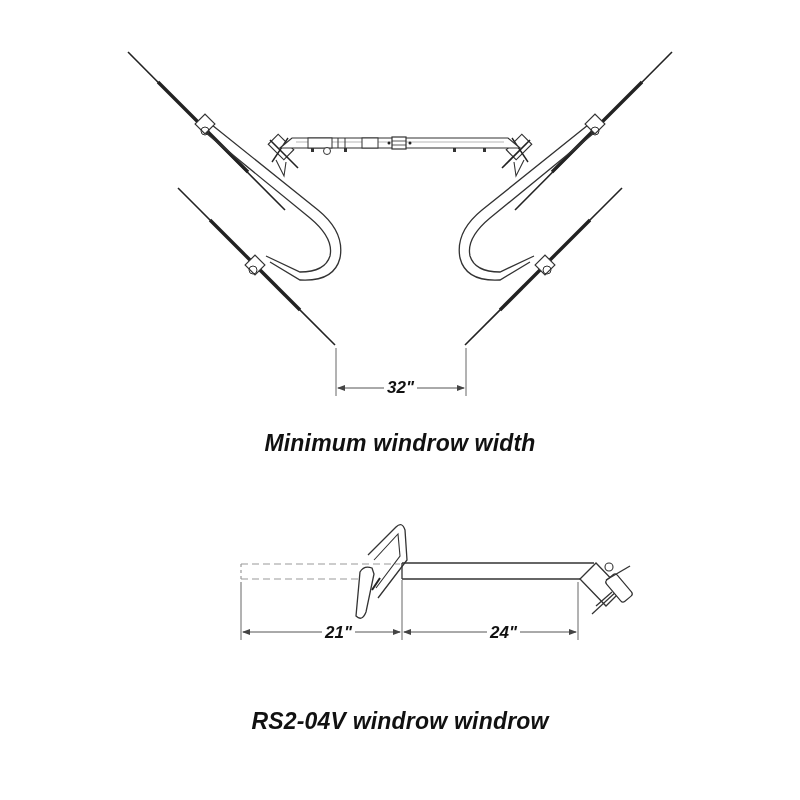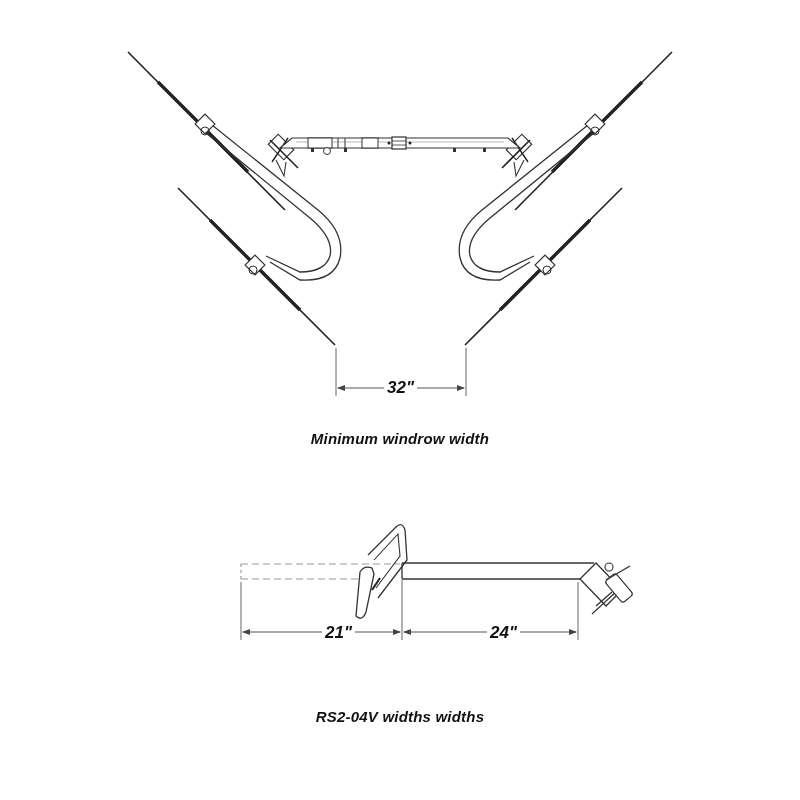"Minimum windrow width" .caption { font-size: 15px -> 23px }
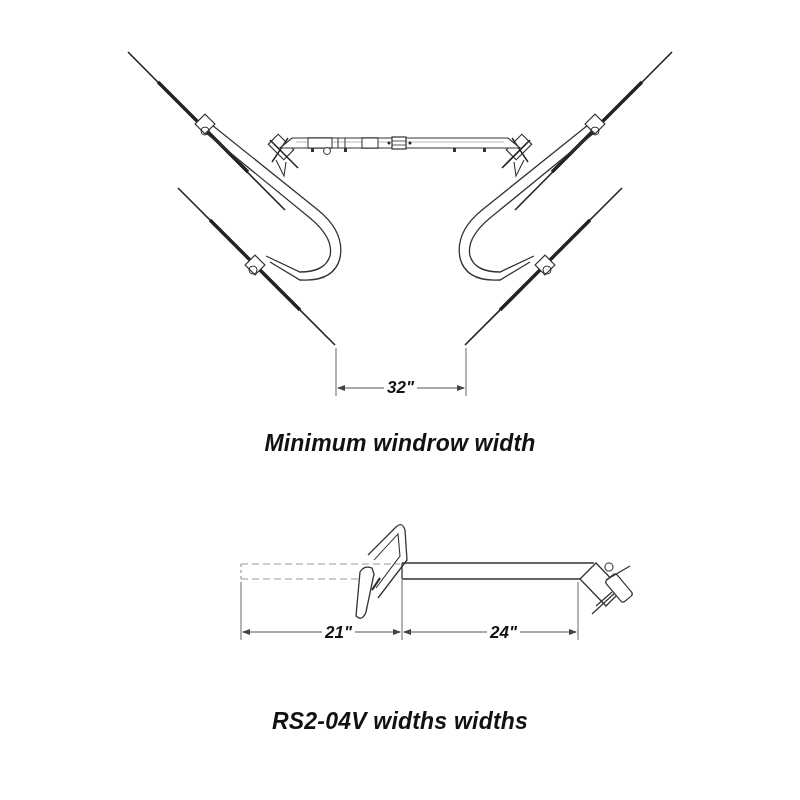"RS2-04V widths widths" div.caption { text: widths widths -> windrow windrow }
